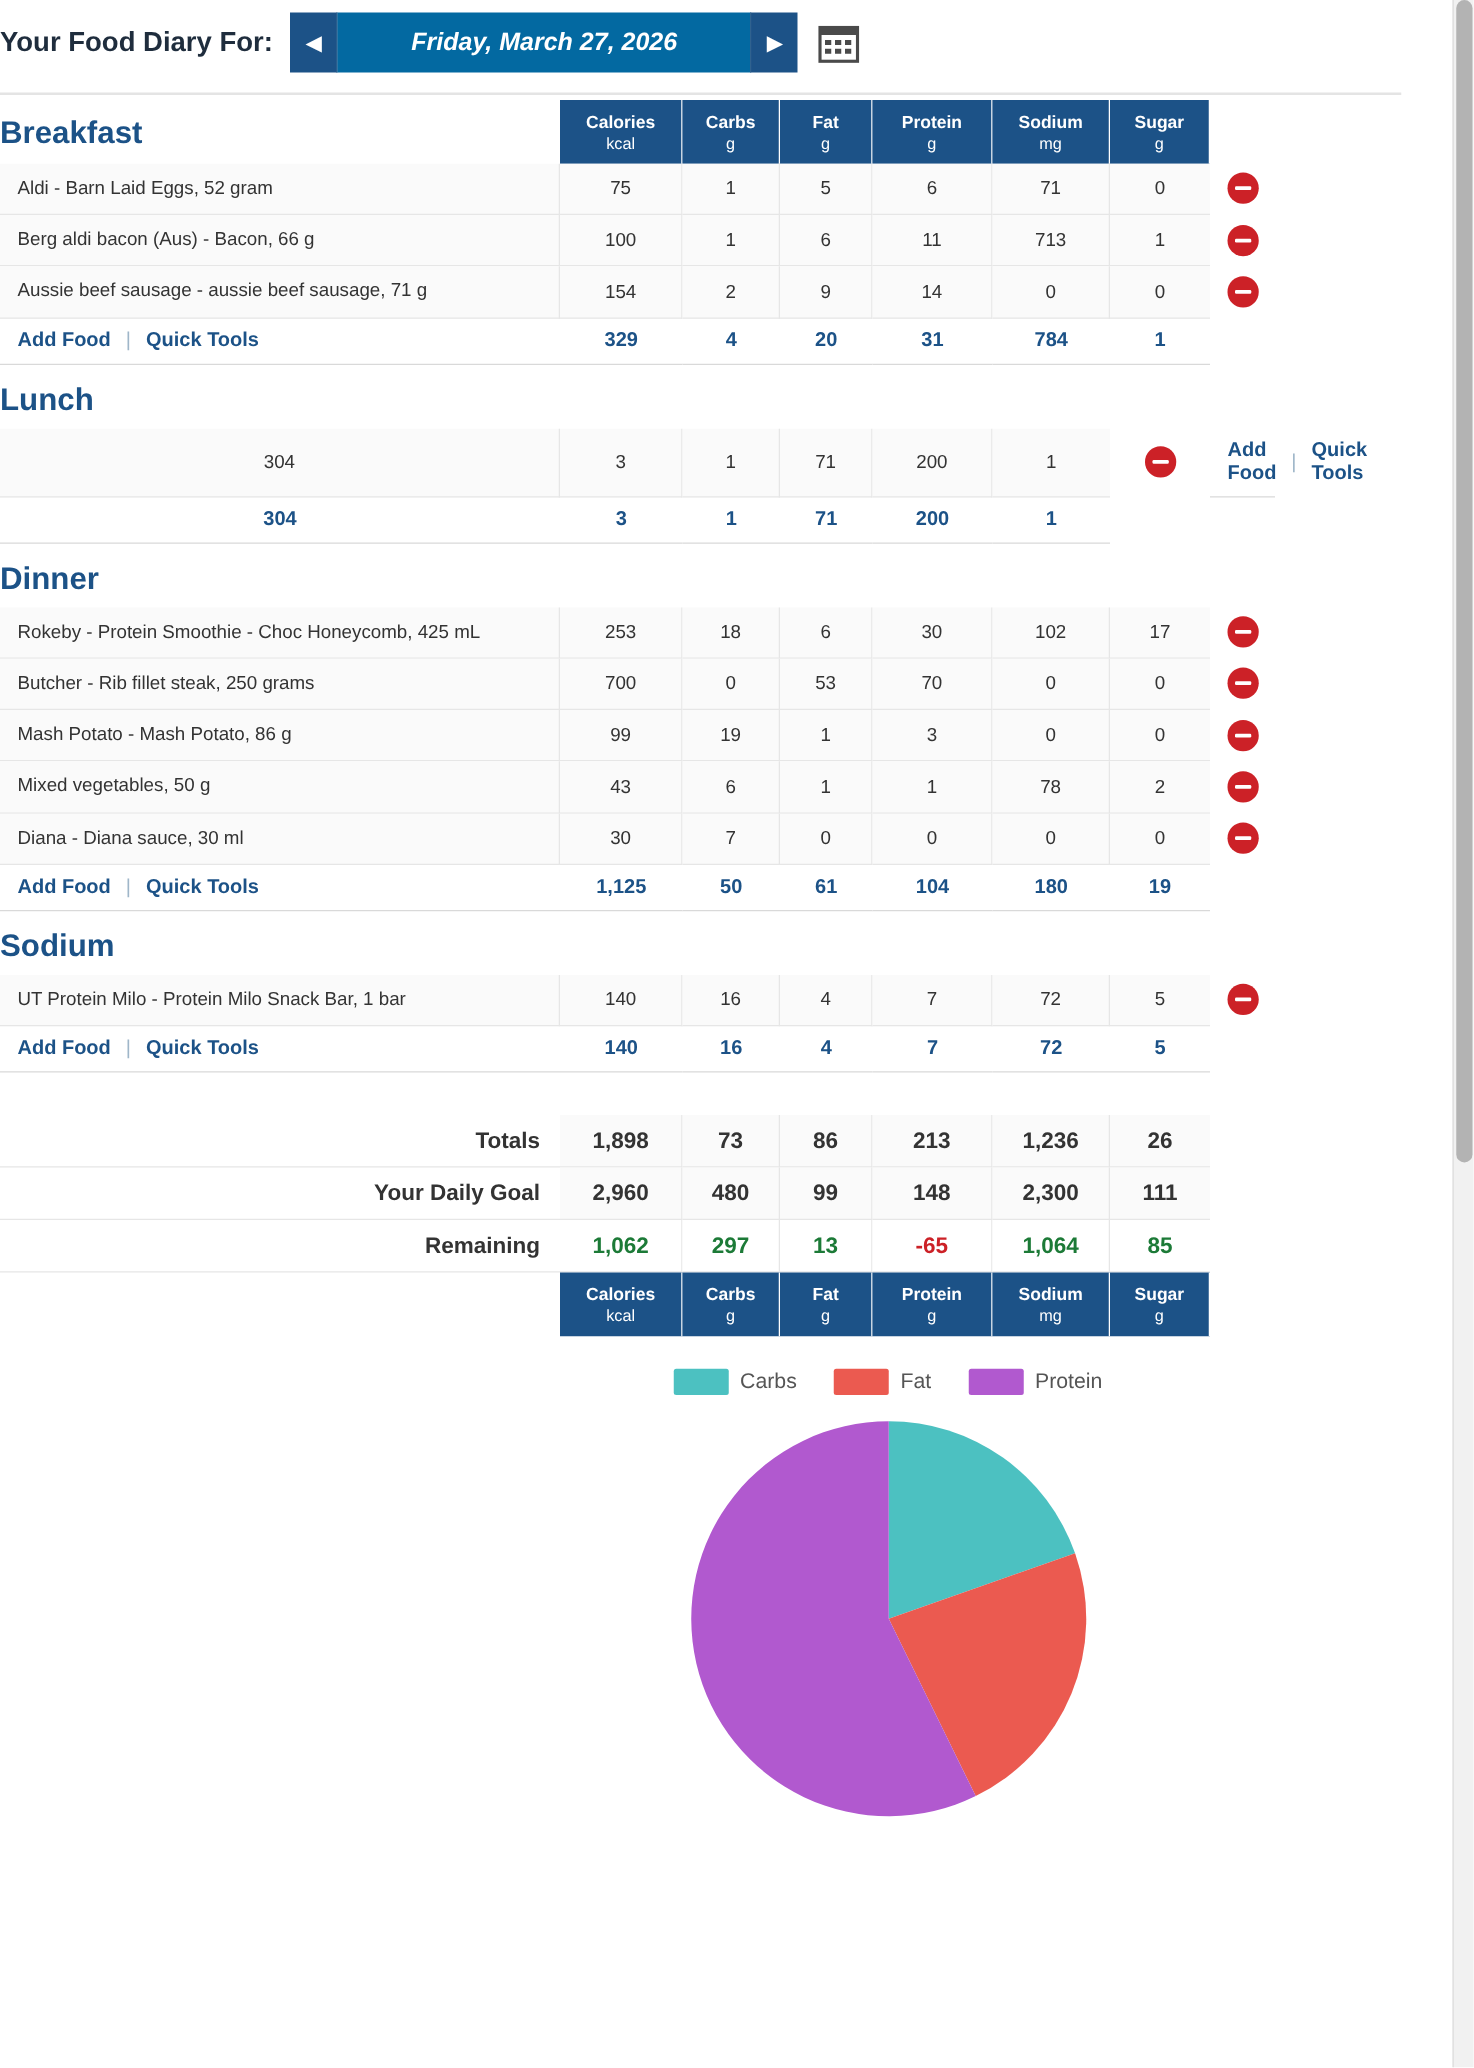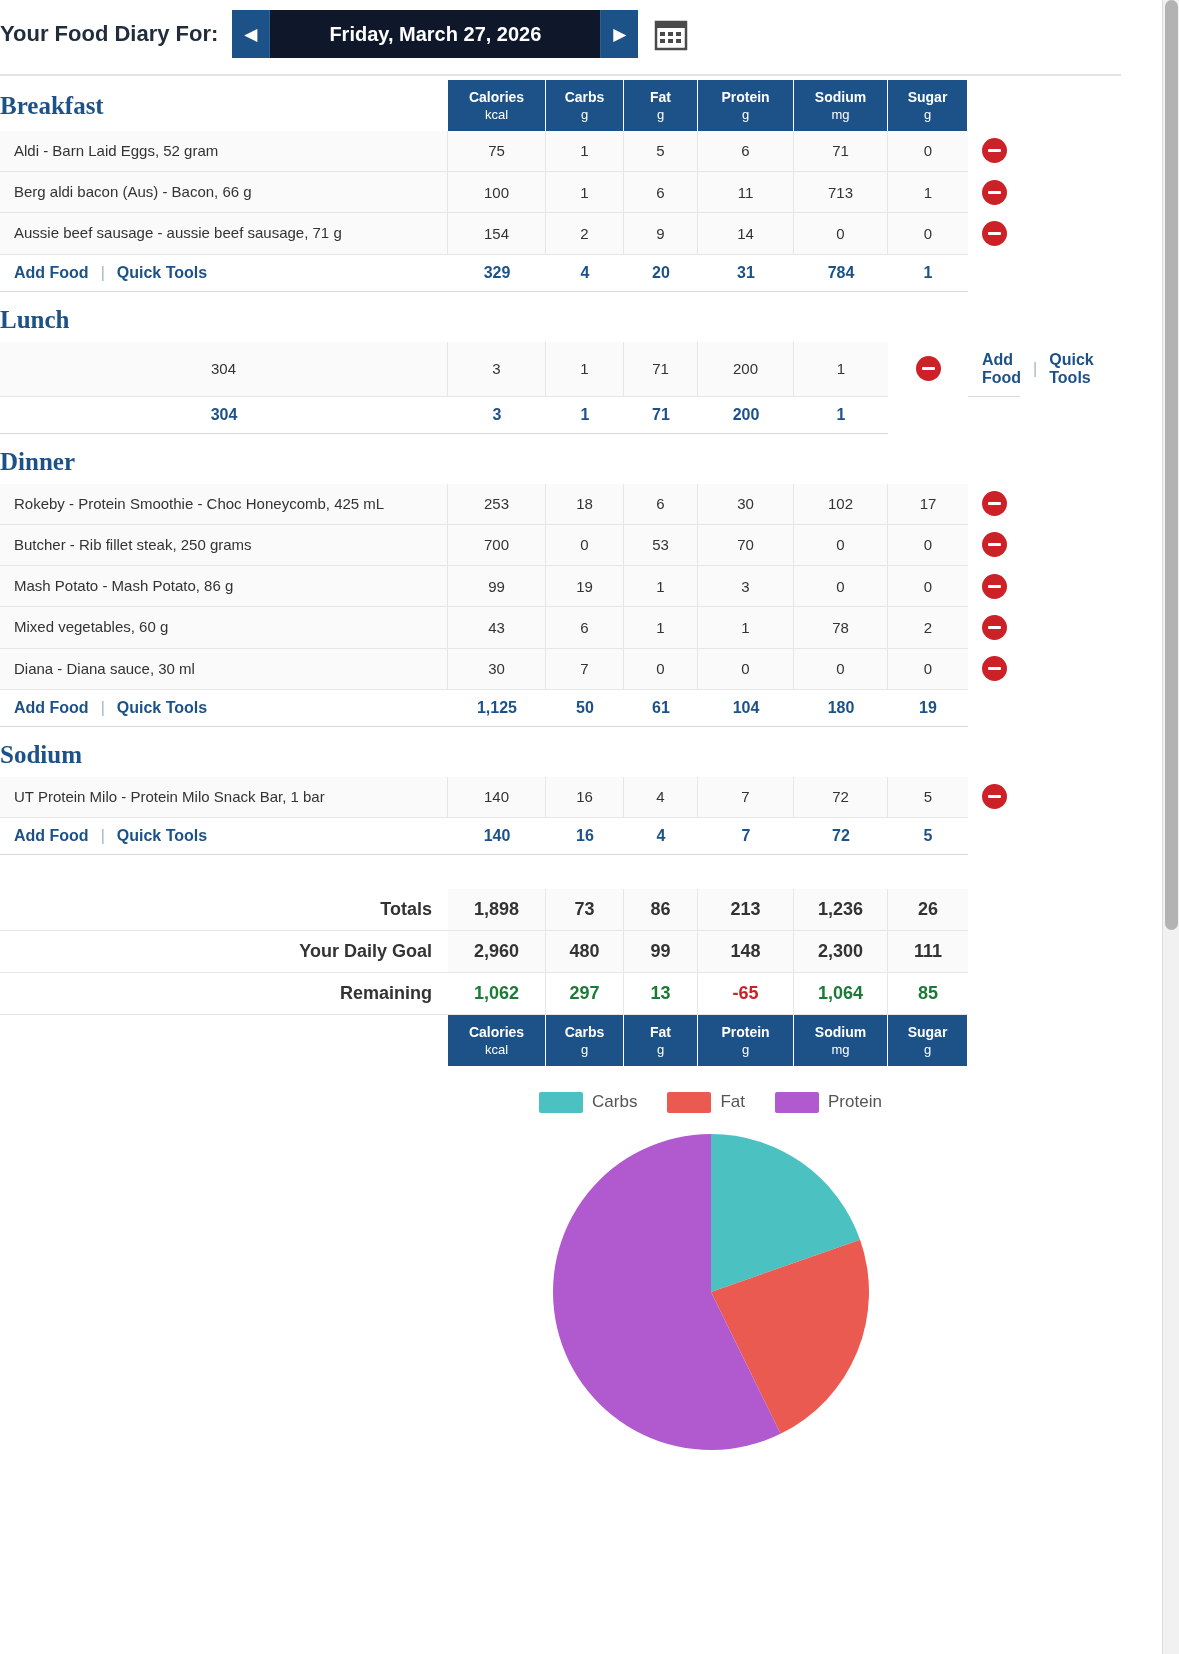"Friday, March 27, 2026" .date-label { background: #0f172a -> #0369a1; font-style: none -> italic }
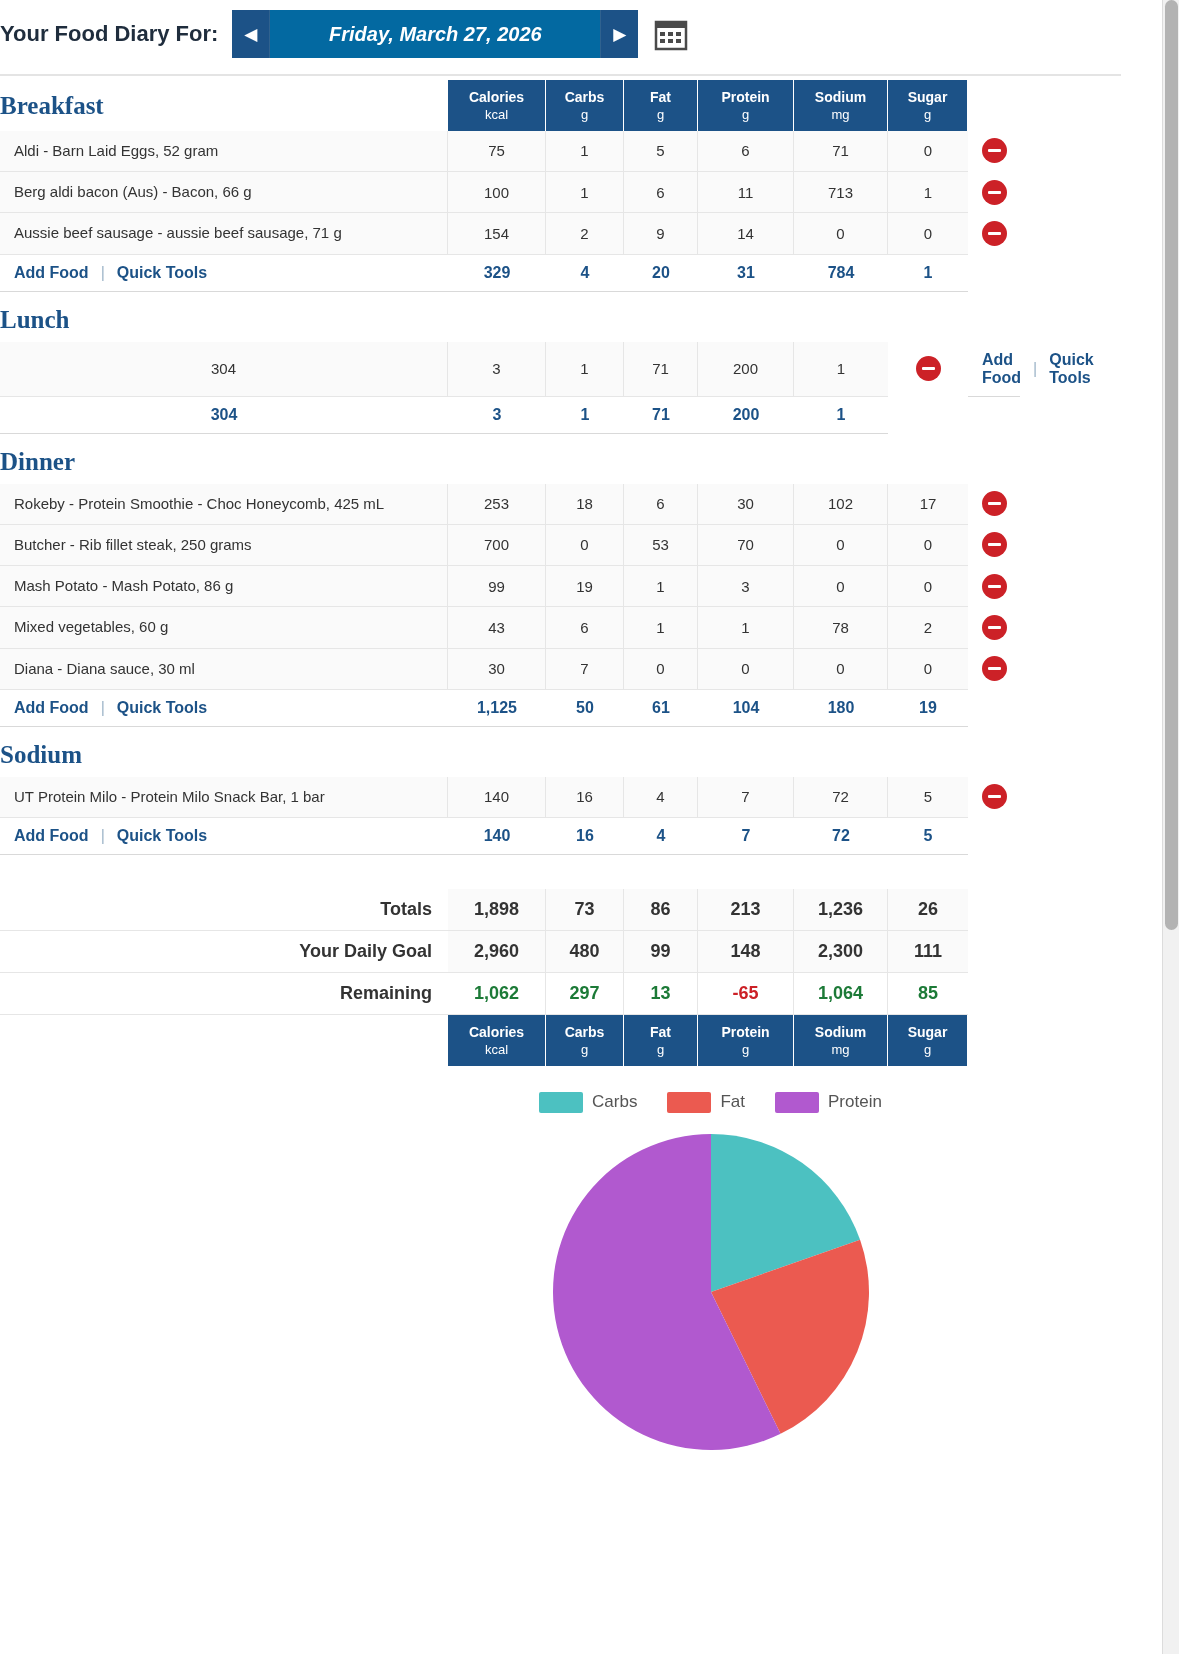"Breakfast" .meal-title-cell { font-family: Liberation Serif, serif -> none }
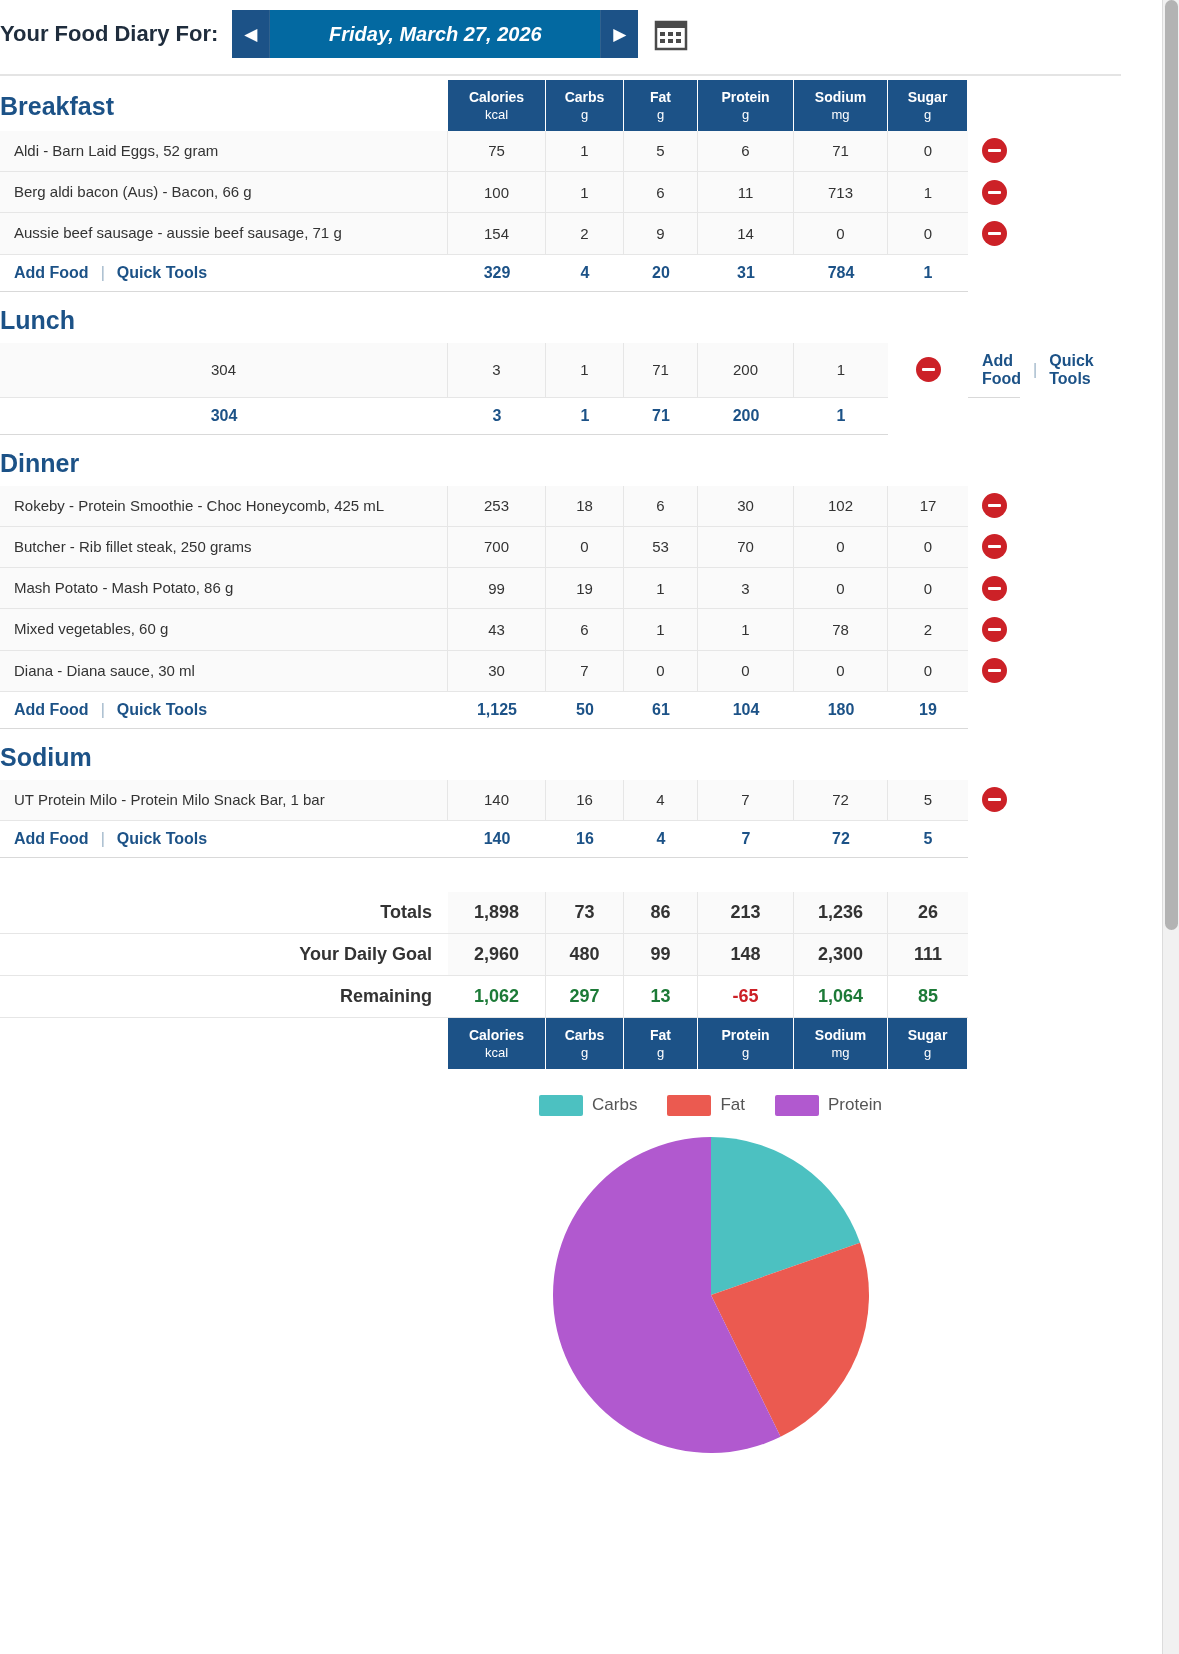"Mixed vegetables, 60 g" div.food-name { text: 60 -> 50 }
